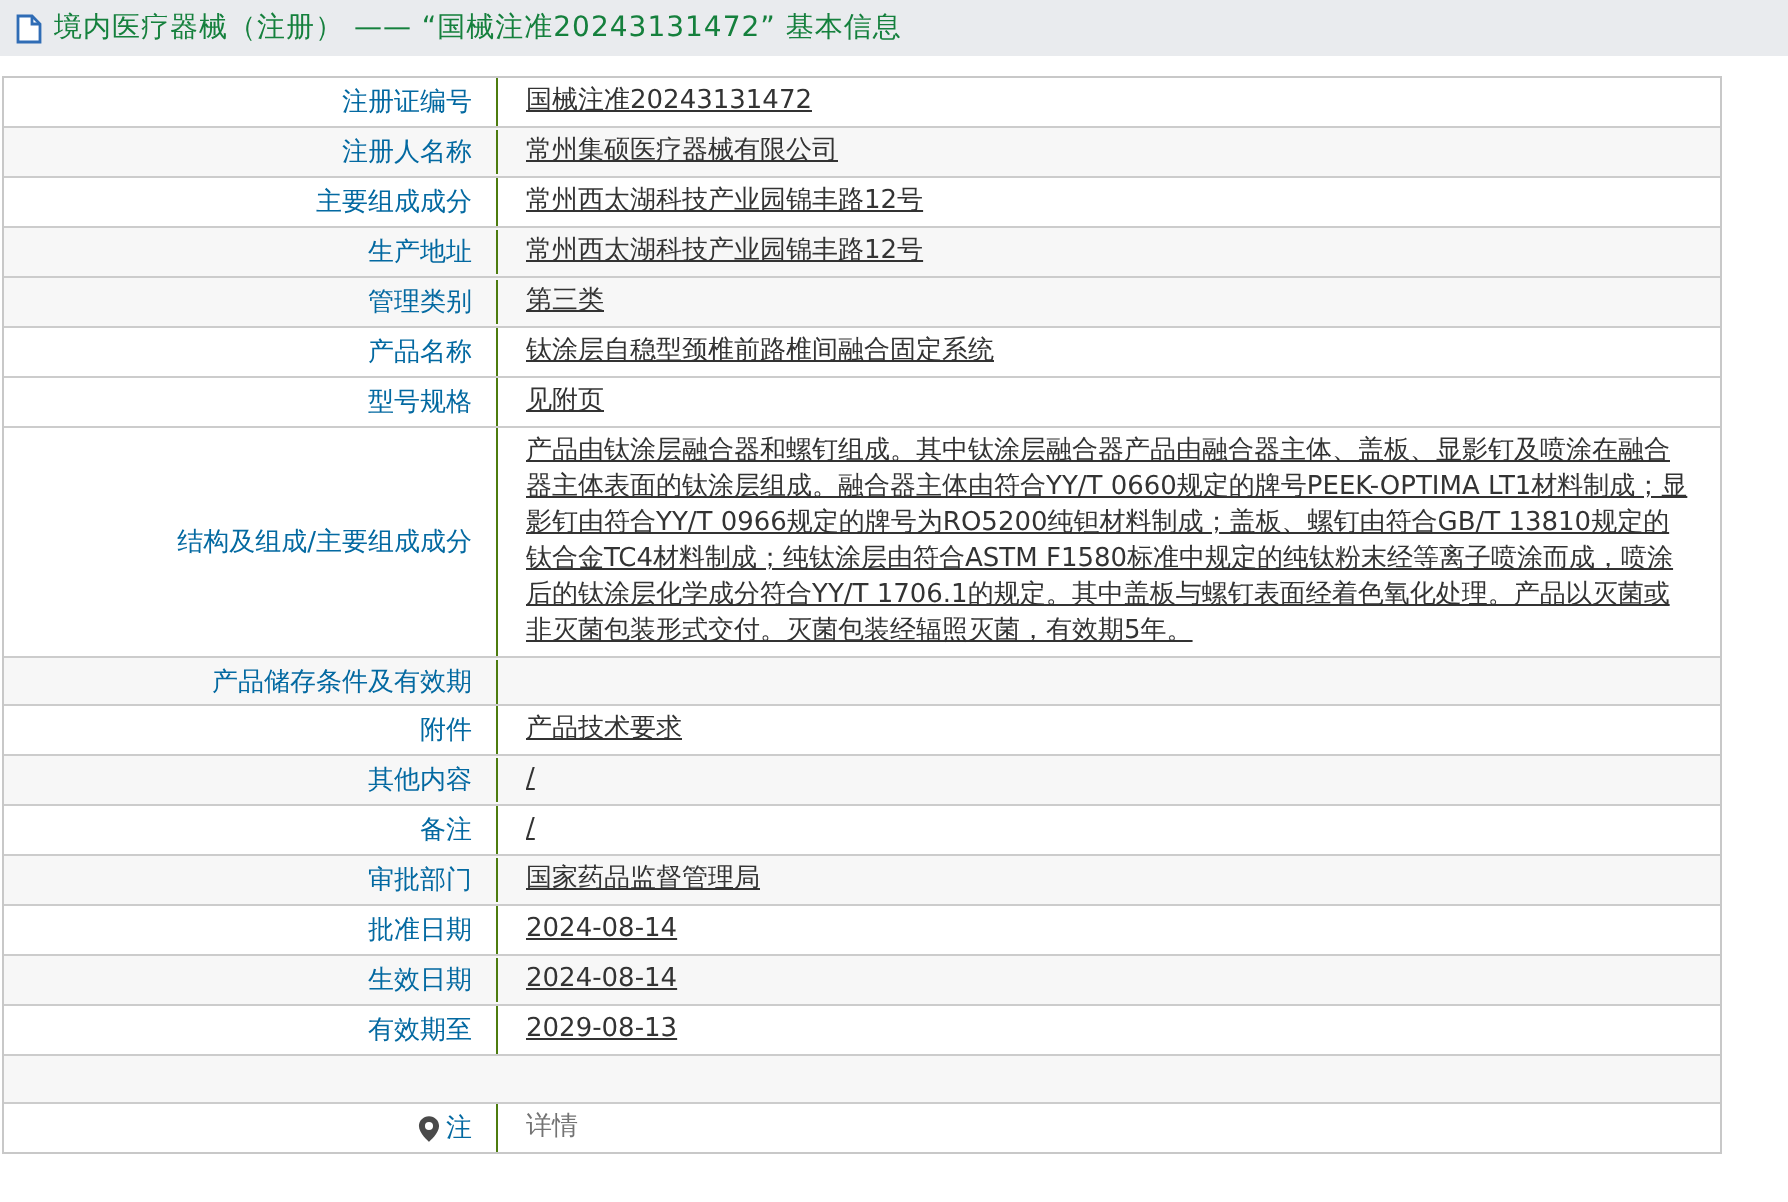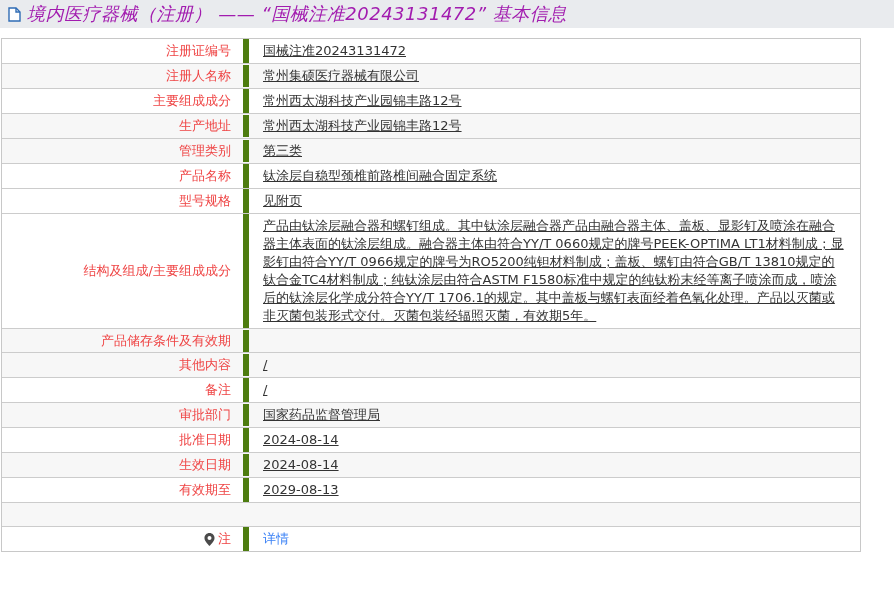"境内医疗器械（注册） —— “国械注准20243131472” 基本信息" .topbar-title { color: #a21caf -> #15803d; font-size: 18px -> 14px; font-style: italic -> none }
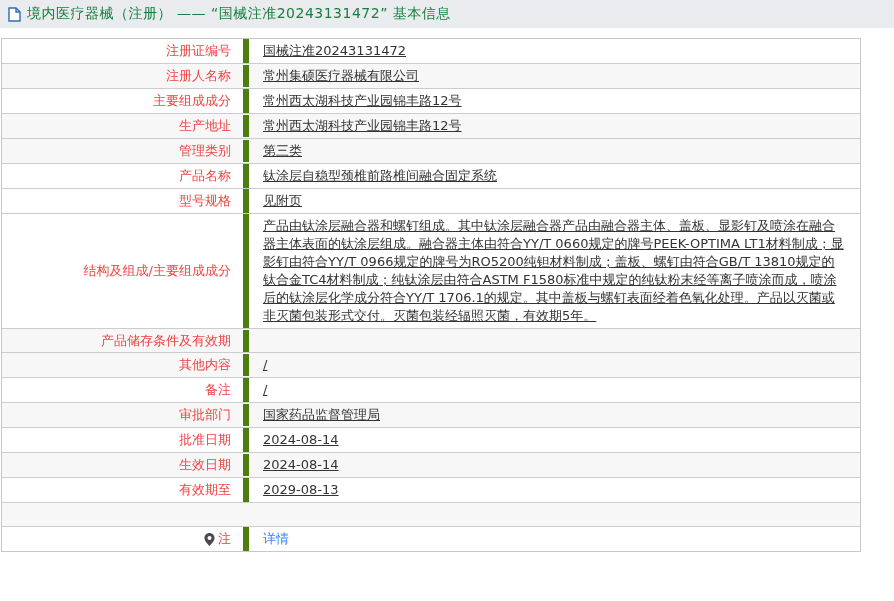"注册证编号" .cell-label { border-right: 6px solid #4d7c0f -> 1px solid #4d7c0f; color: #ef4444 -> #0369a1 }
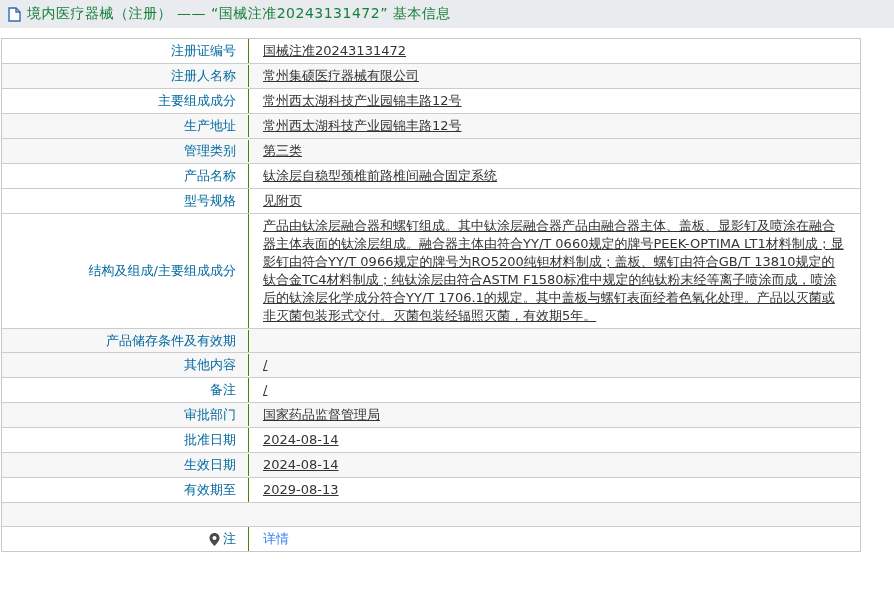"附件" div.row { html: none -> <div> <div> <span>附件</span> </div> <div> <span>产品技术要求</span> </div> </div> }
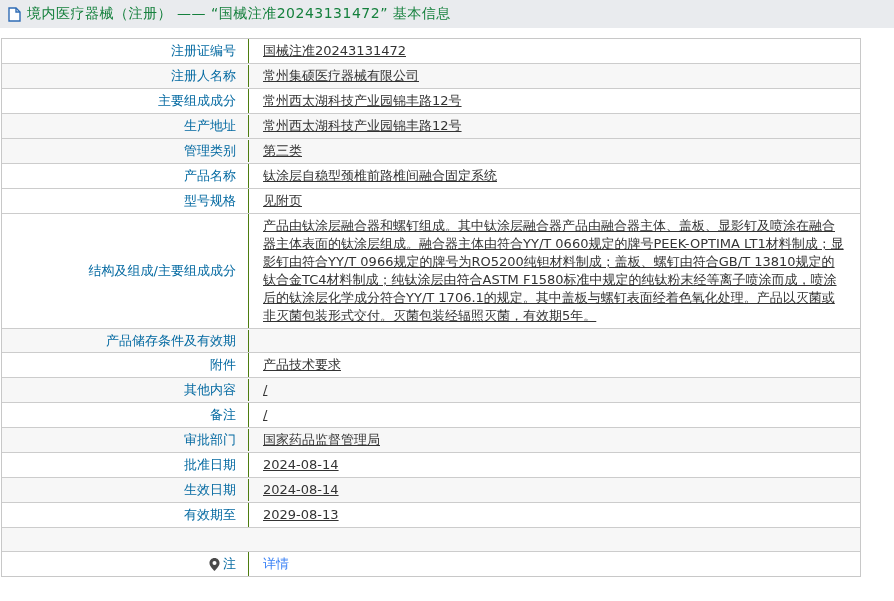"详情" a.details-link { color: #3b82f6 -> #737373 }
